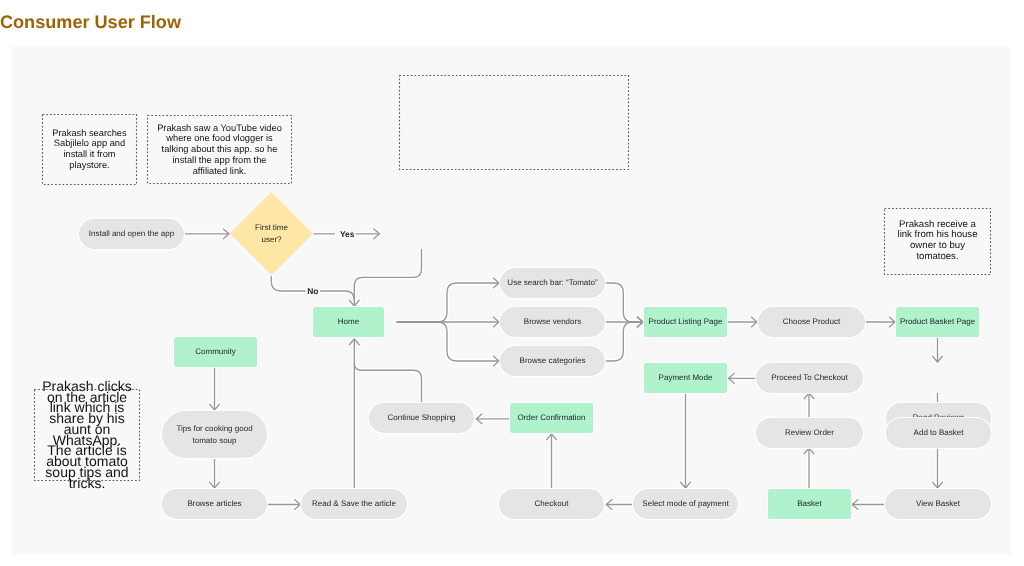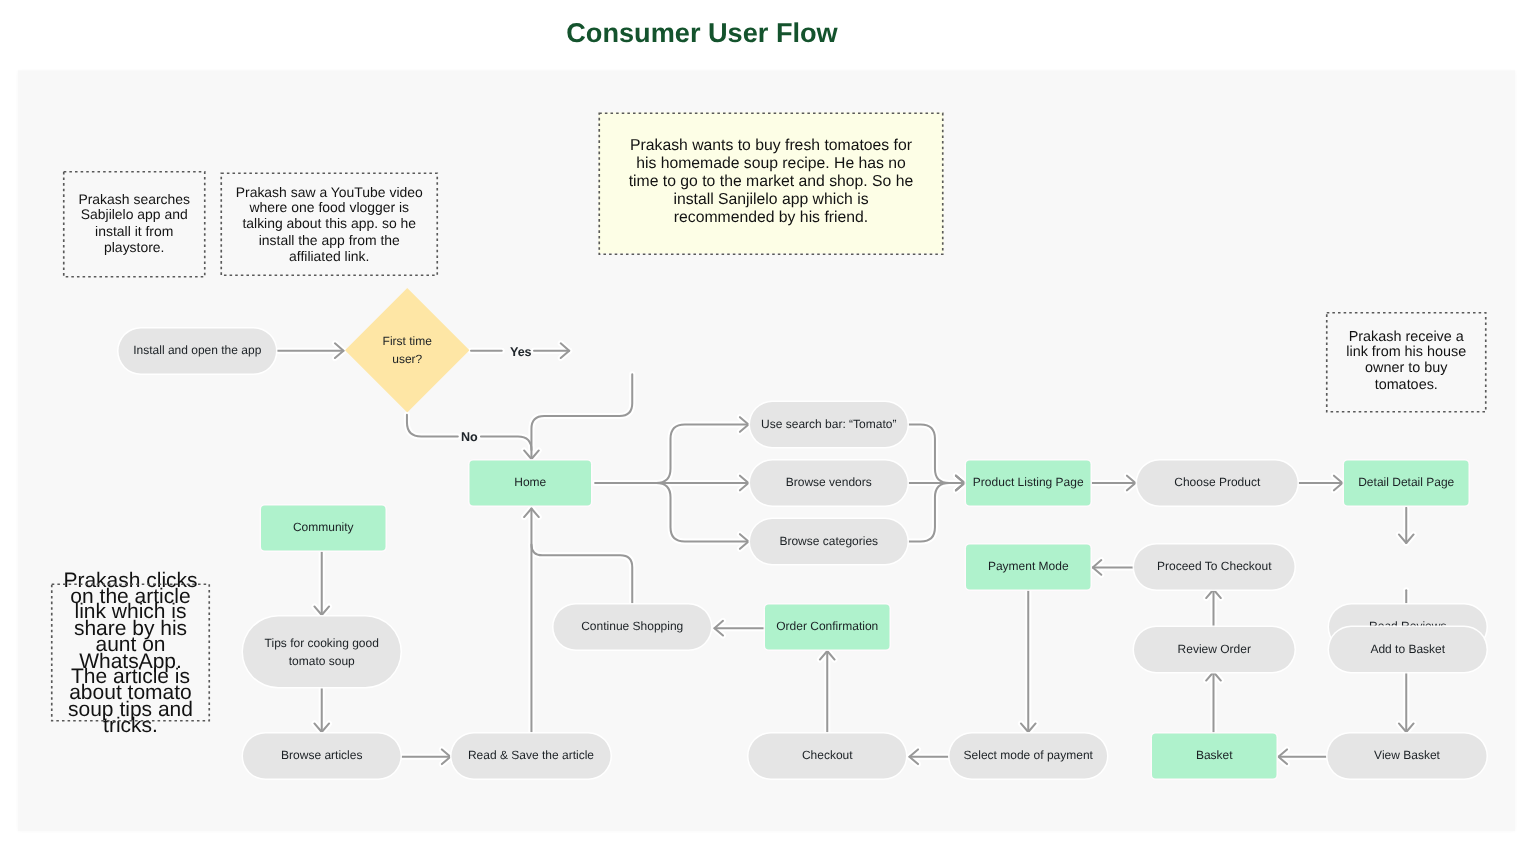"Consumer User Flow" #title { color: #14532d -> #a16207; text-align: center -> left }
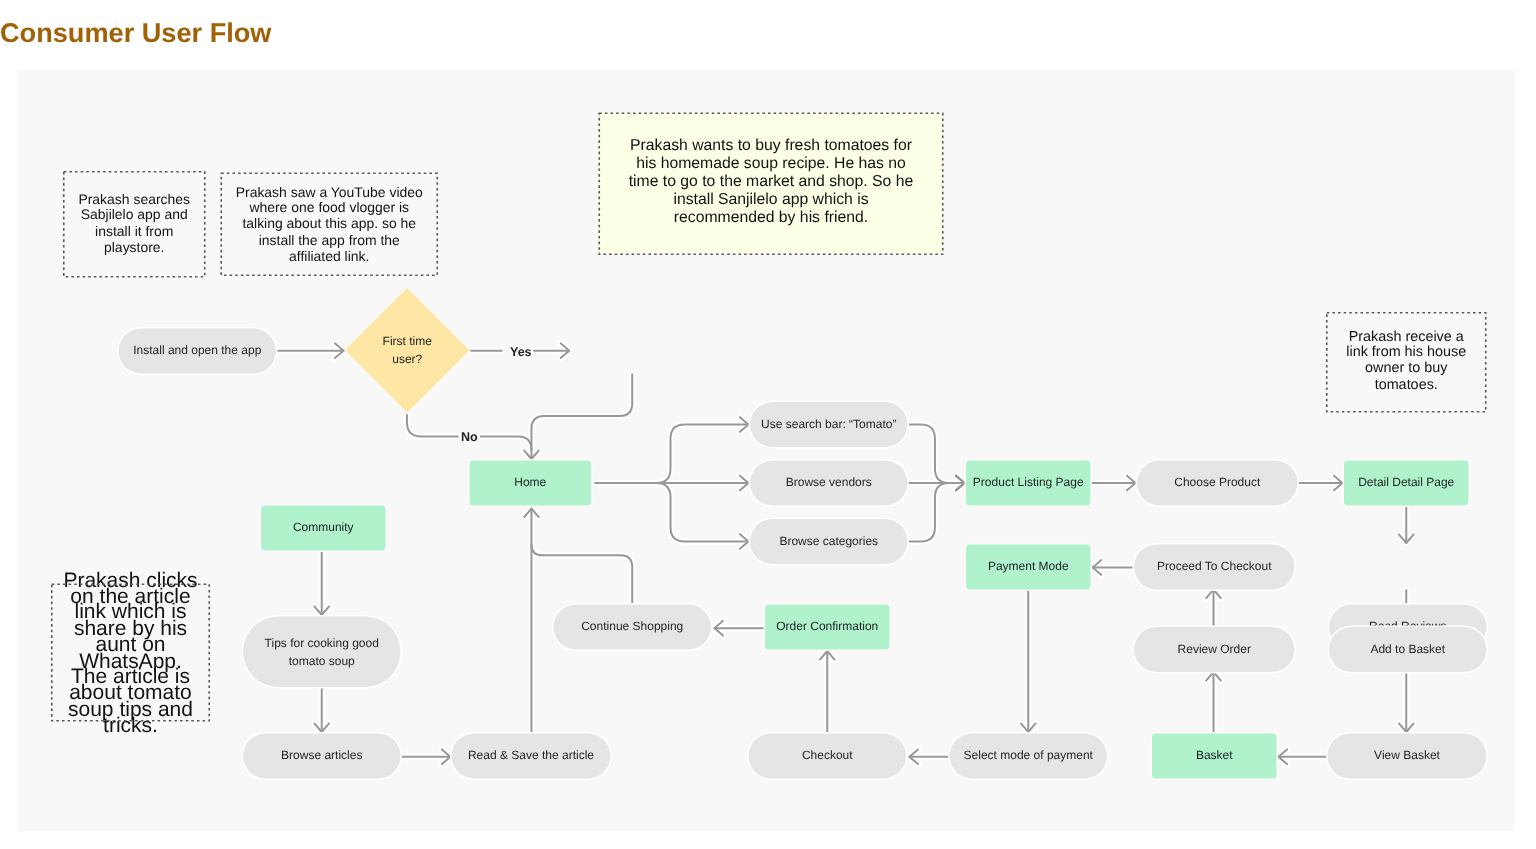"Prakash wants to buy fresh" div.note { html: <div>Prakash wants to buy fresh tomatoes for his homemade soup recipe. He has no time to go to the market and shop. So he install Sanjilelo app which is recommended by his friend.</div> -> none }
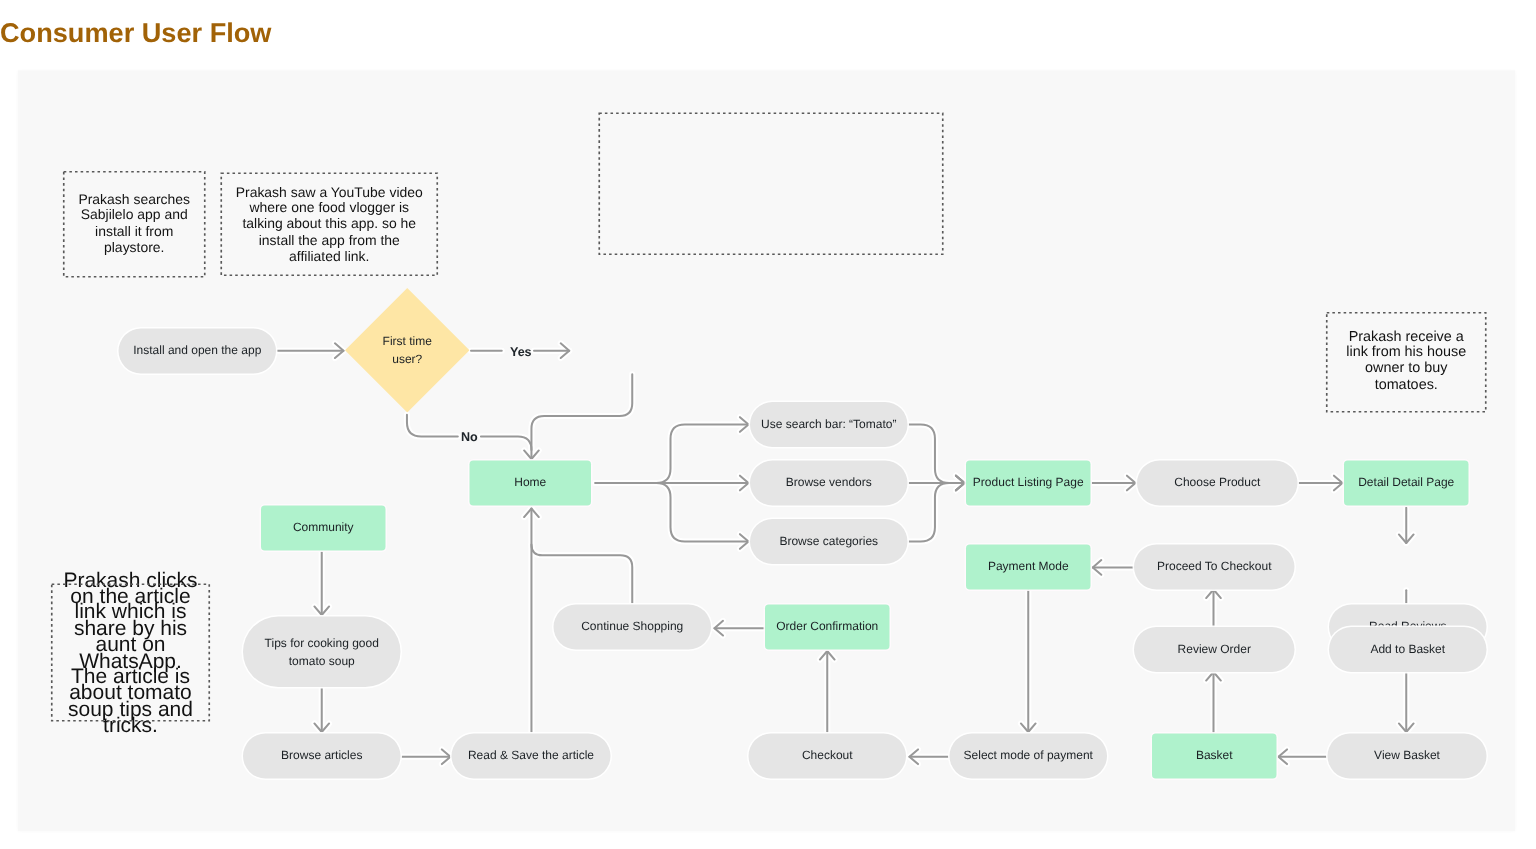"Home" div.node { width: 81px -> 71px }
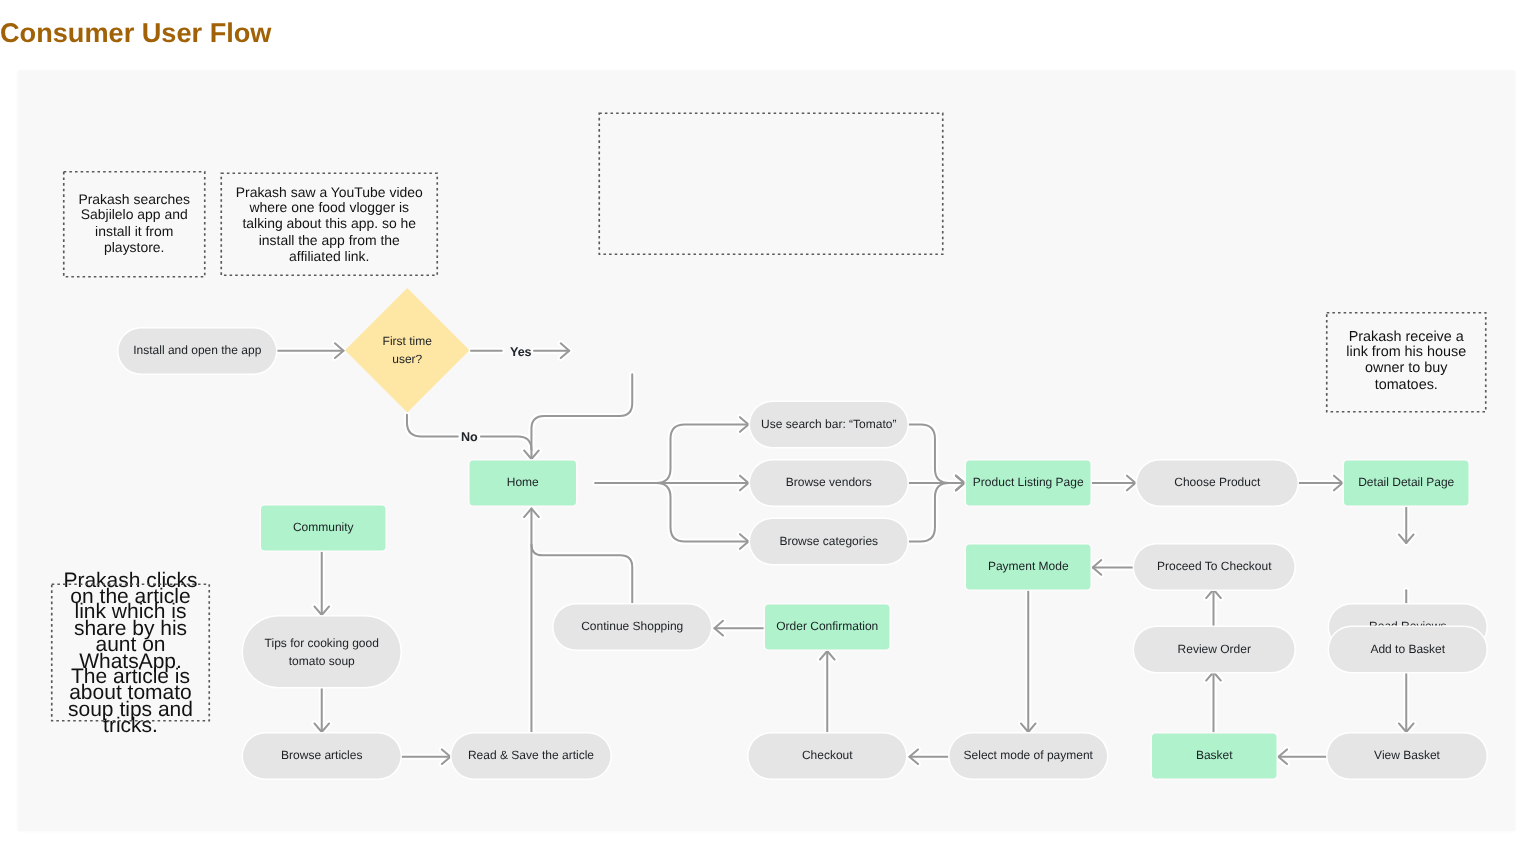"Detail Detail Page" div.node { text: Detail Detail -> Product Basket }
